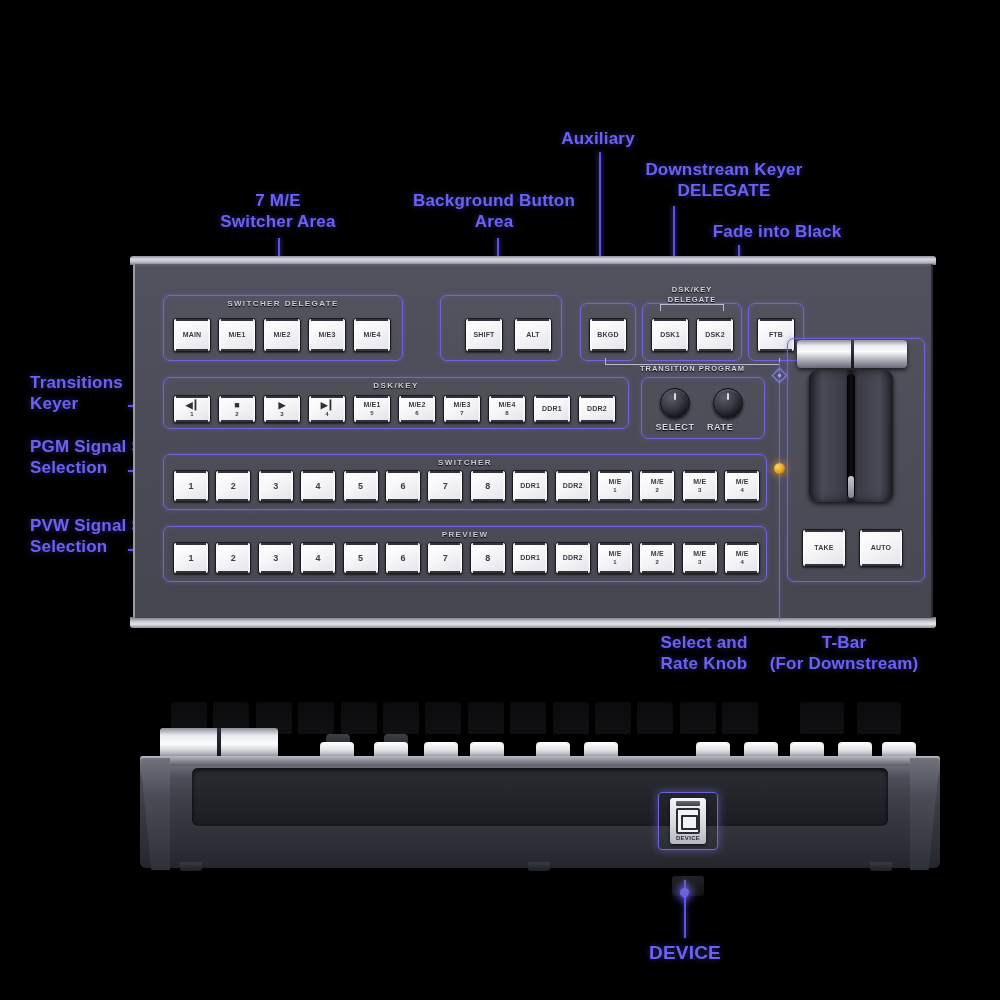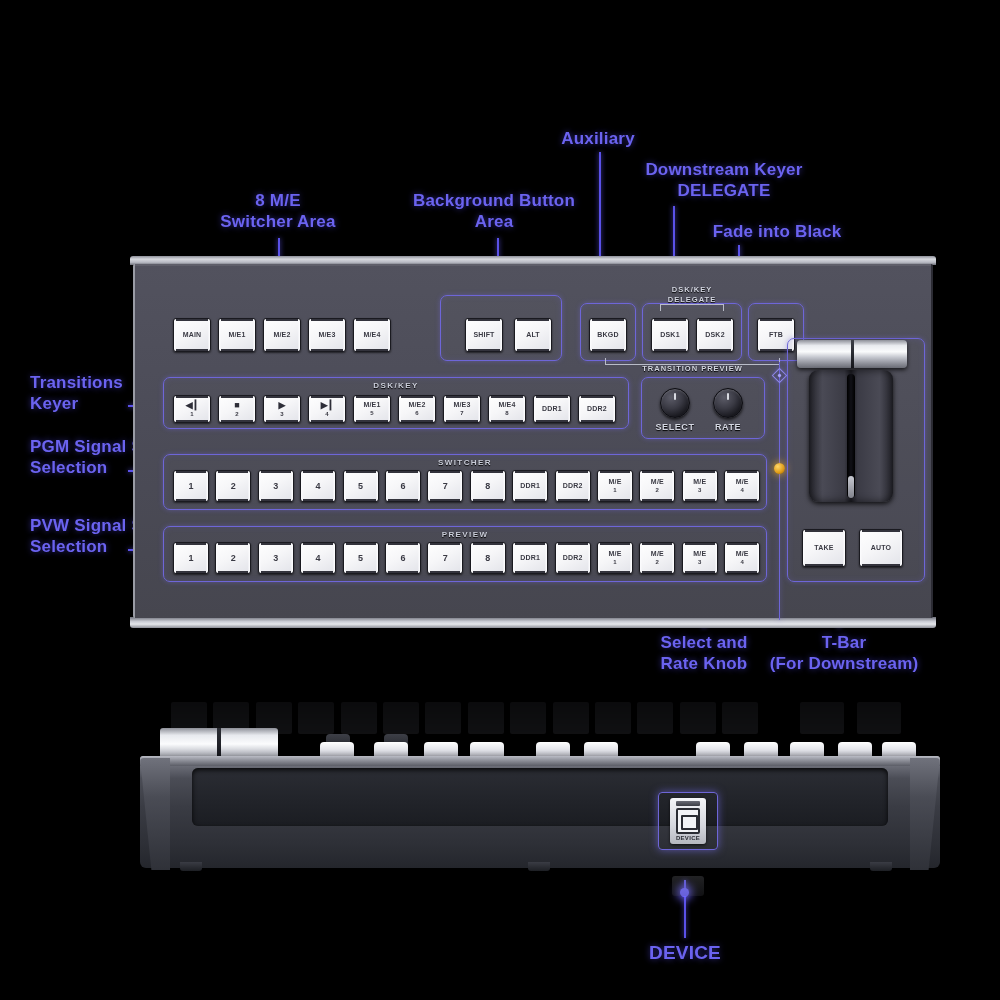"8 M/E" div.anno { text: 8 -> 7 }
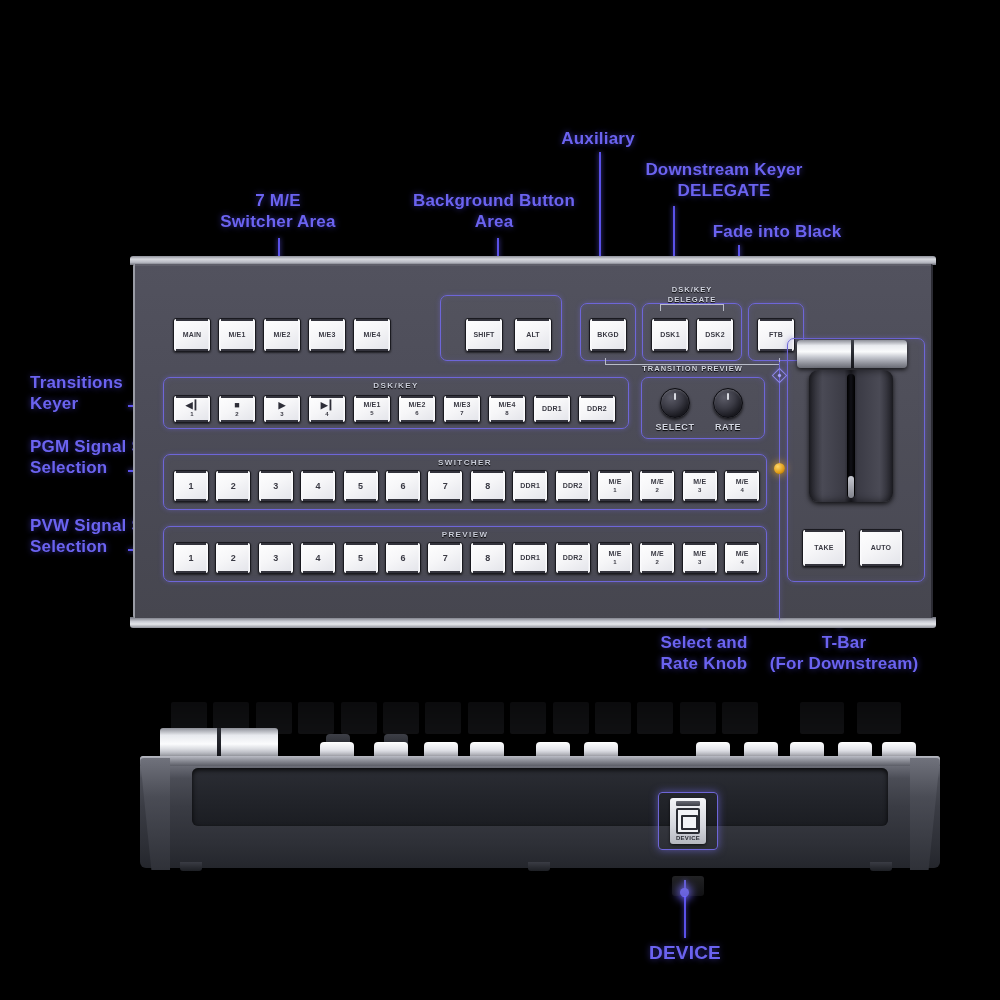"SWITCHER DELEGATE" div.group { html: none -> <div> <div>SWITCHER DELEGATE</div> </div> }
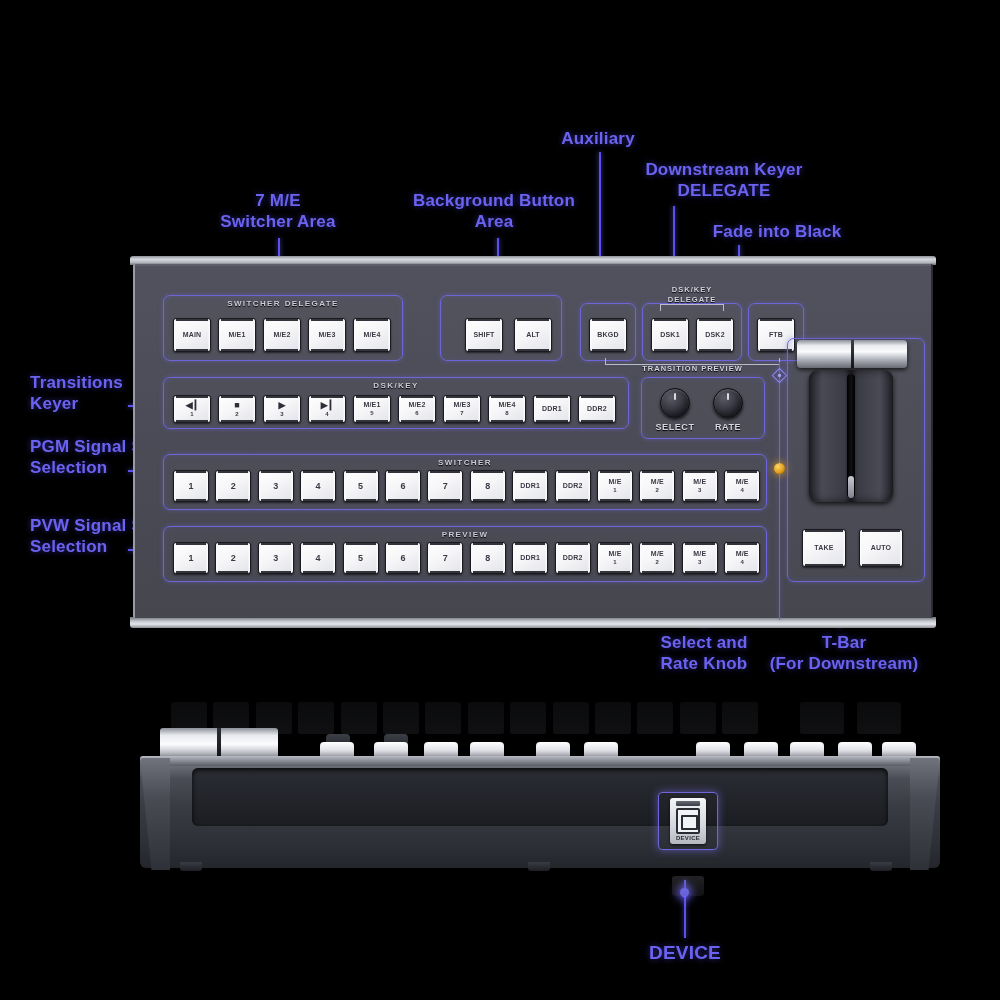"TRANSITION PREVIEW" div.brk-text { text: PREVIEW -> PROGRAM }
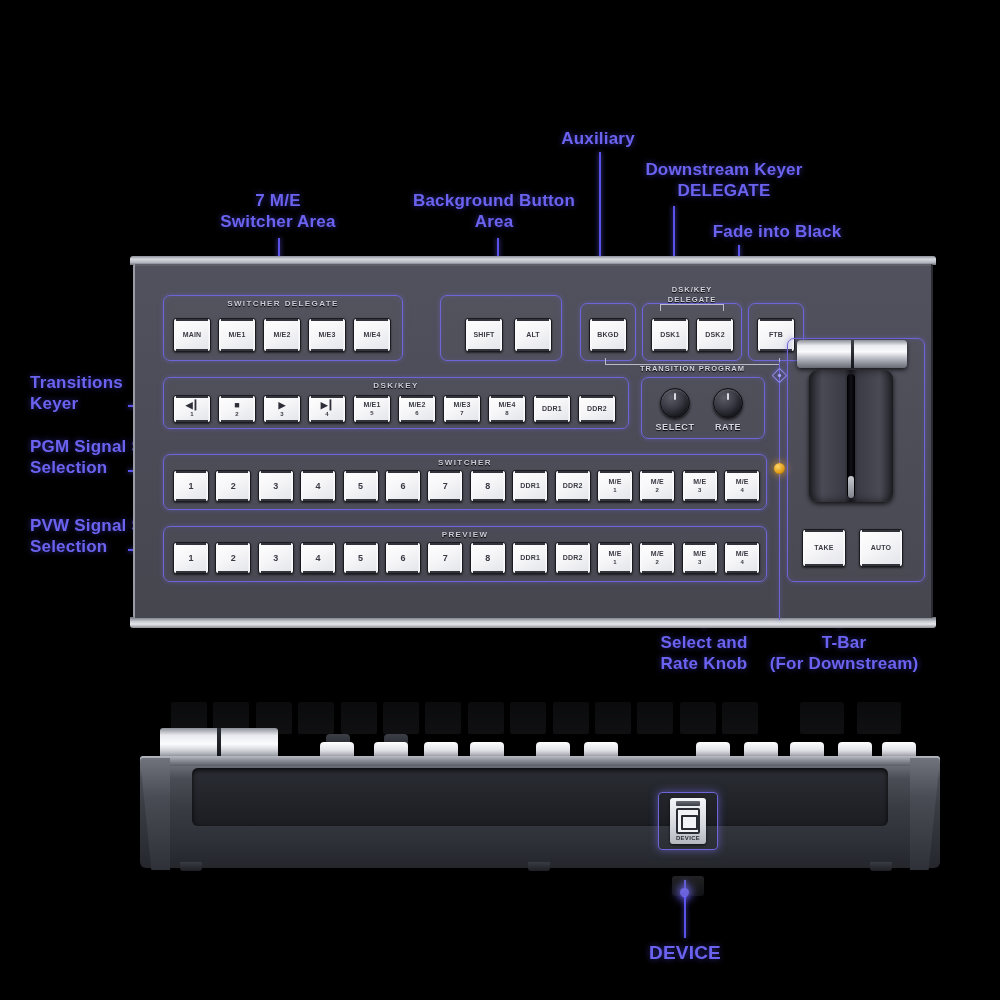"RATE" div.knob-label { text-align: center -> none }
